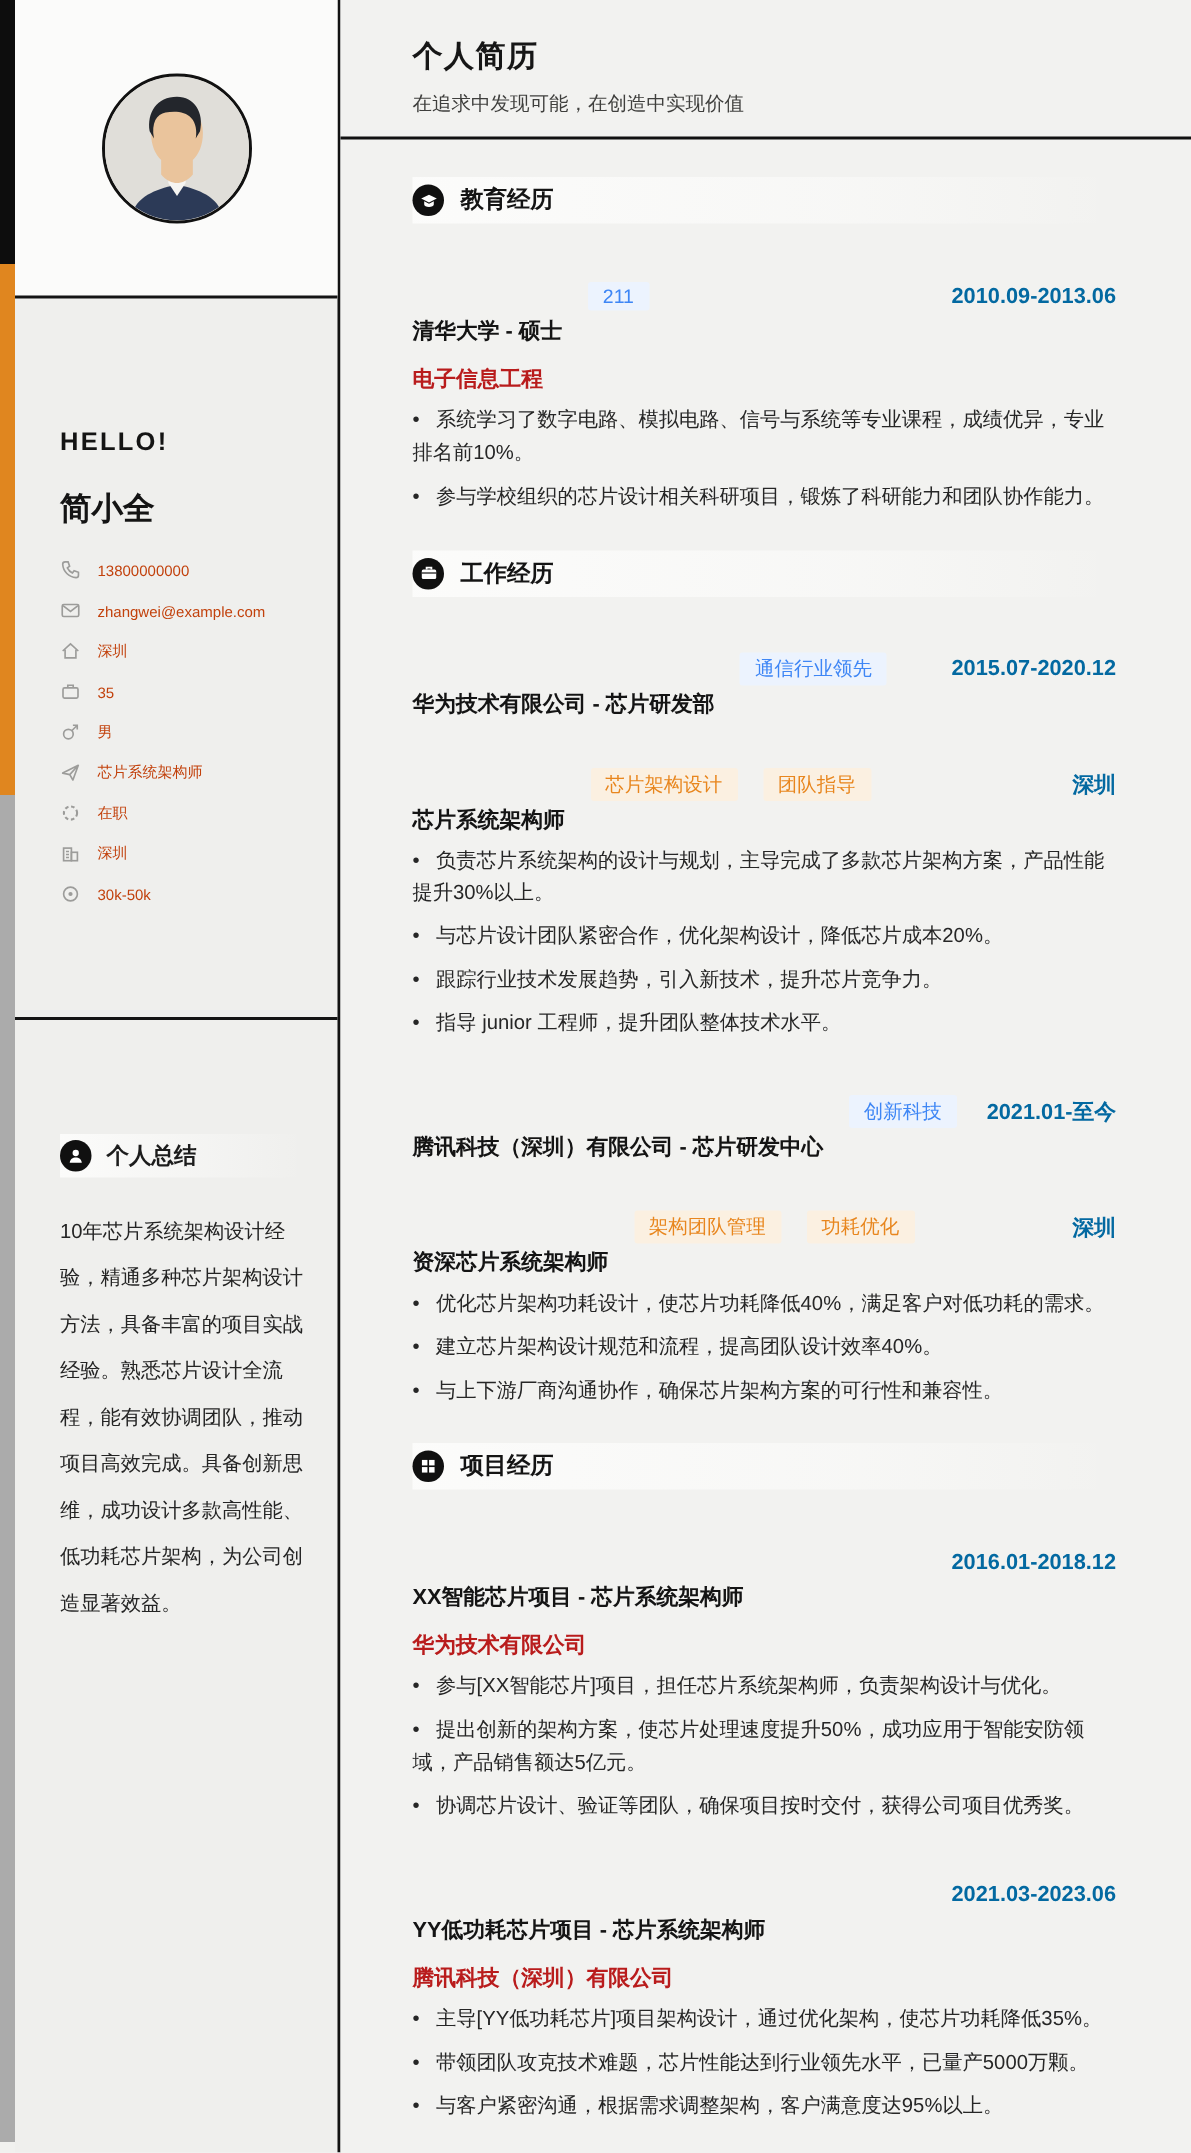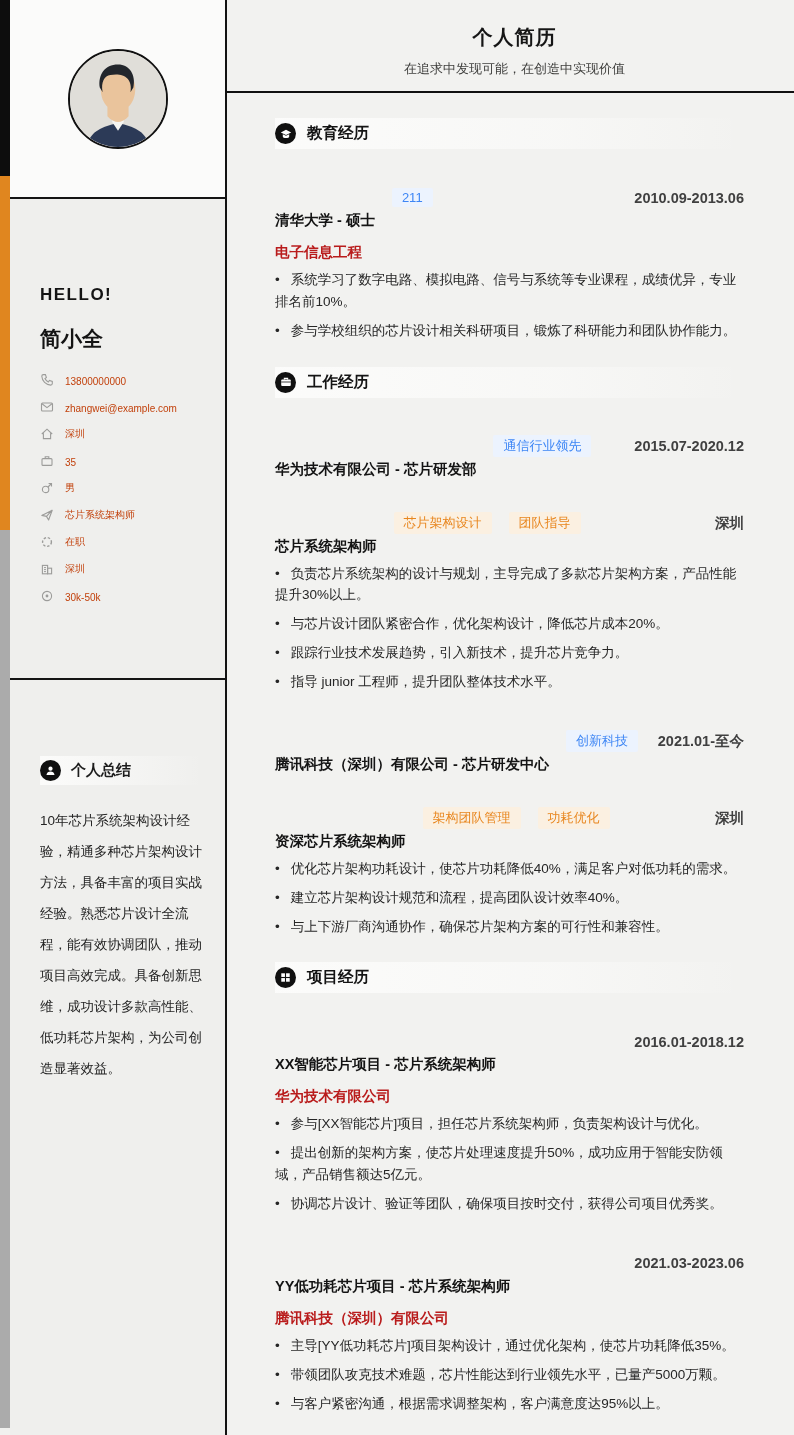"个人简历" .main-header { text-align: center -> none }
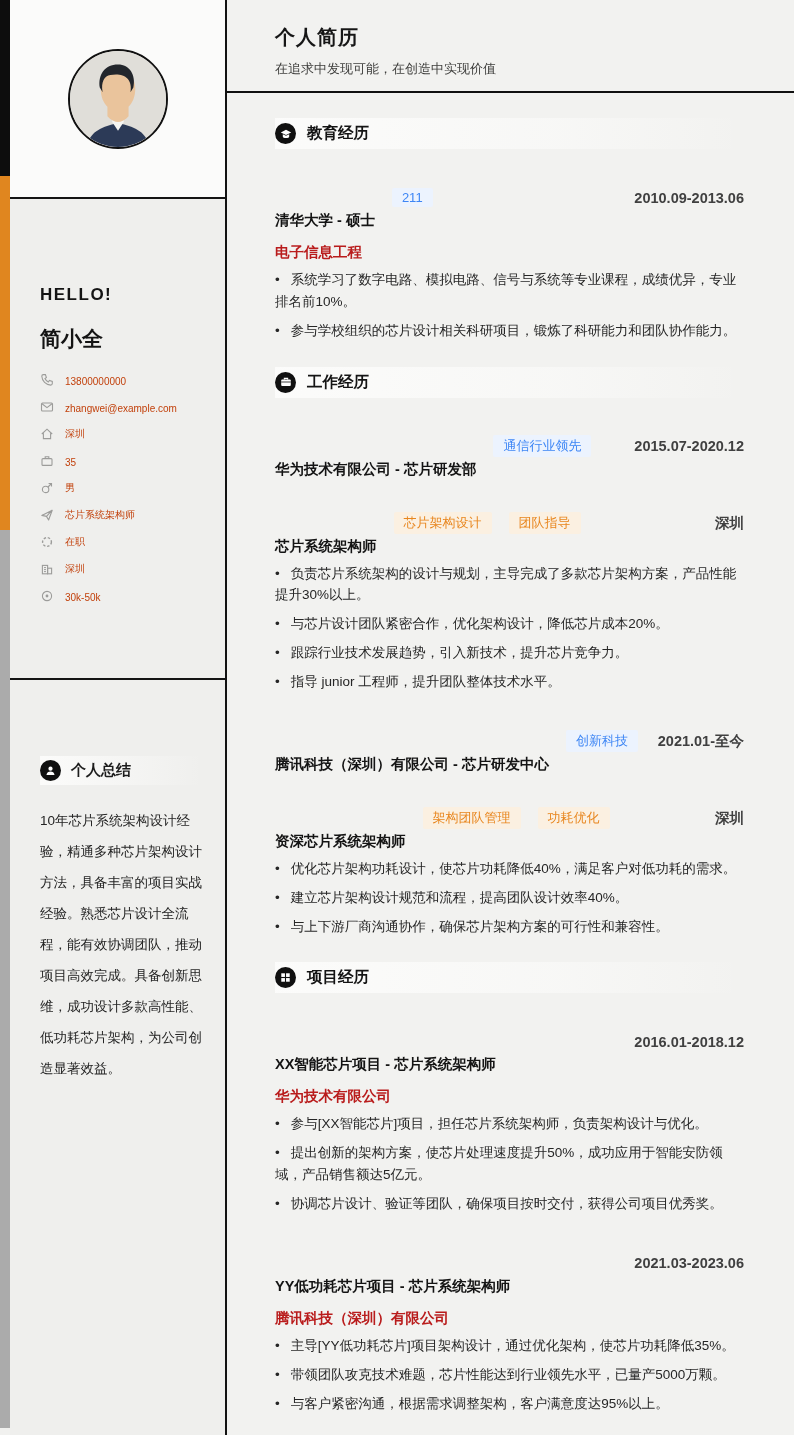"2010.09-2013.06" .e-date { color: #404040 -> #0369a1 }
